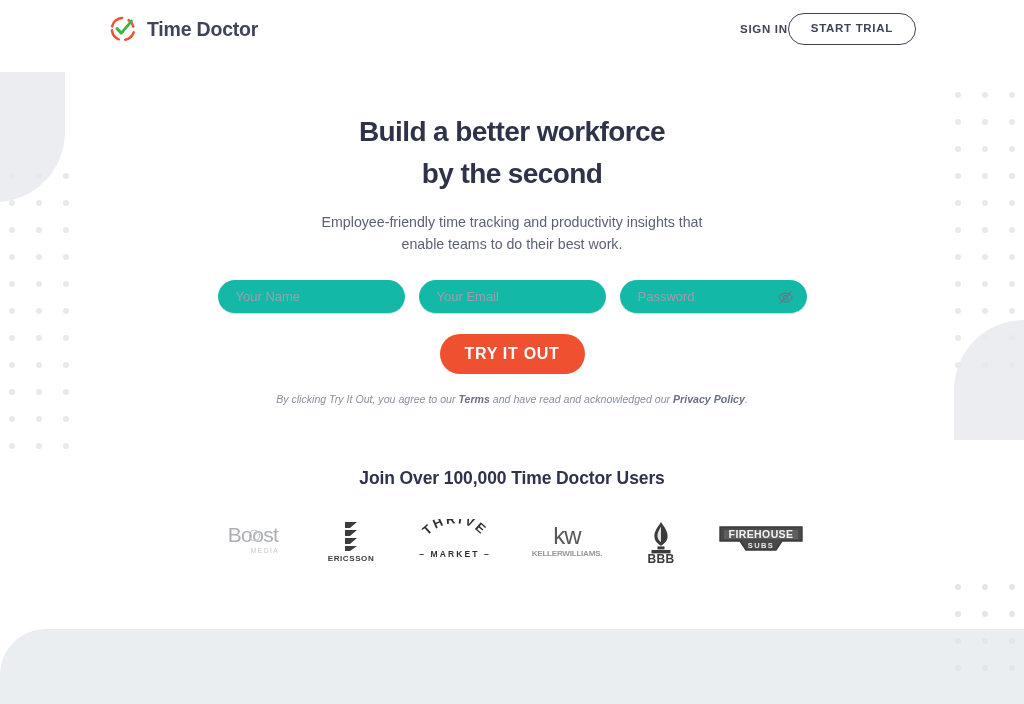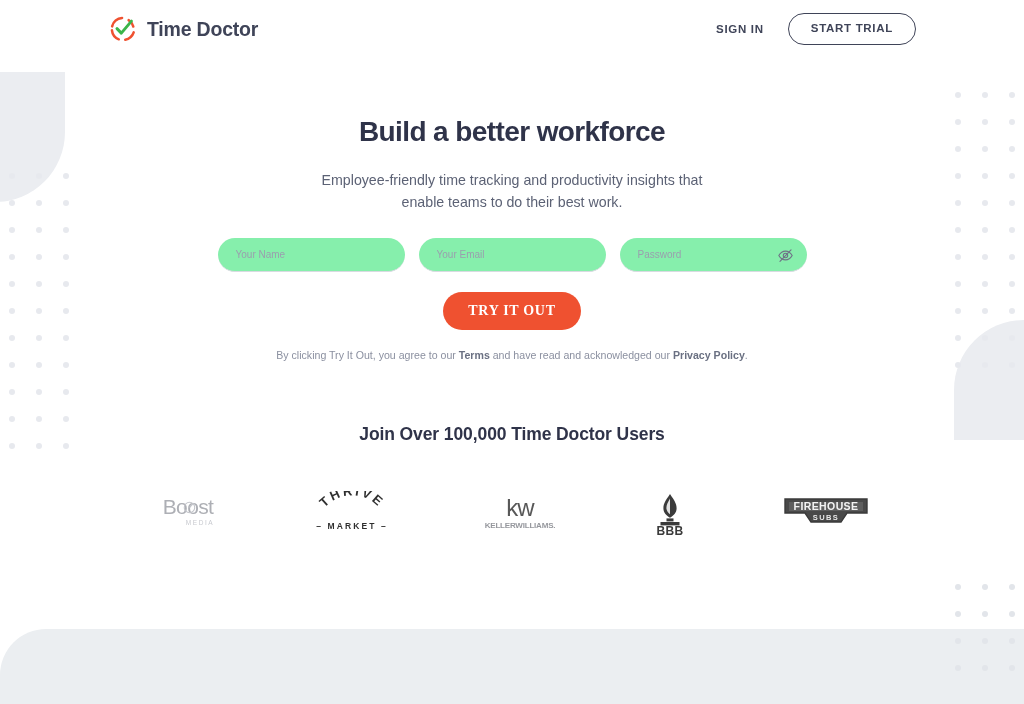"SIGN IN" .nav-actions { gap: 24px -> none }
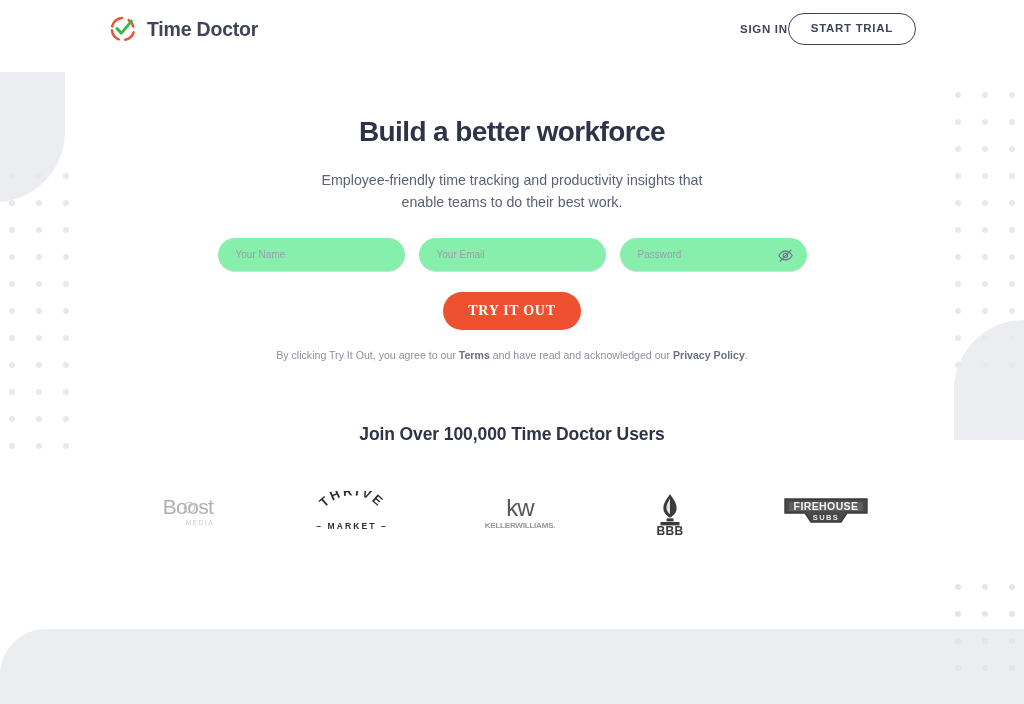"by the second" span { html: none -> <span>by the second</span> }
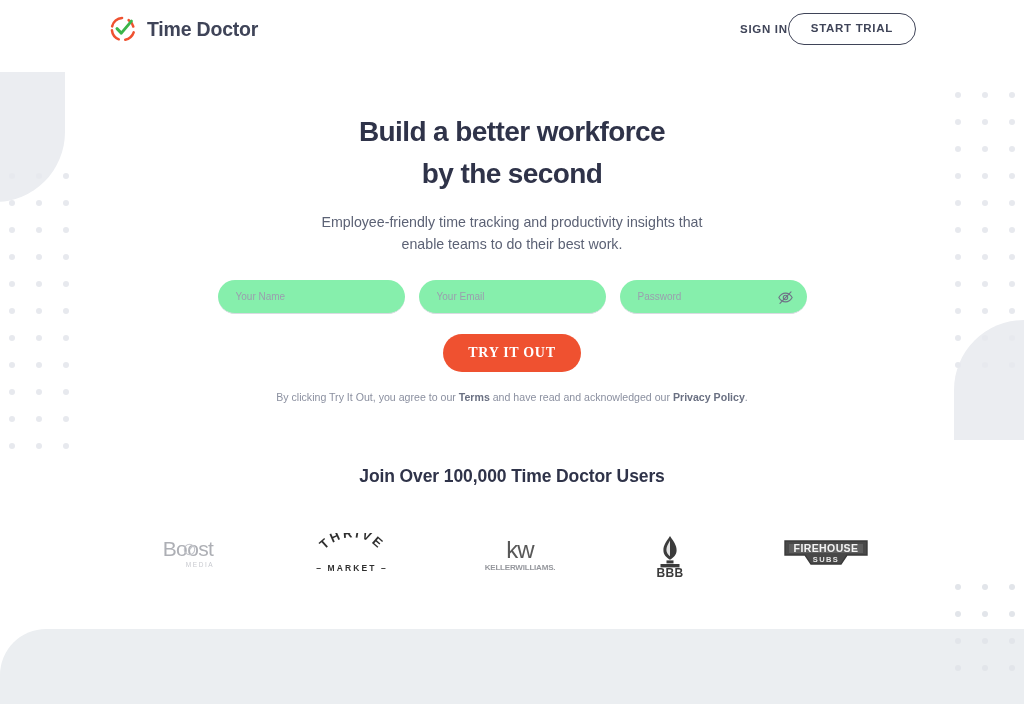"Your Name" .field input { background: #86efac -> #14b8a6; font-size: 10px -> 13px }
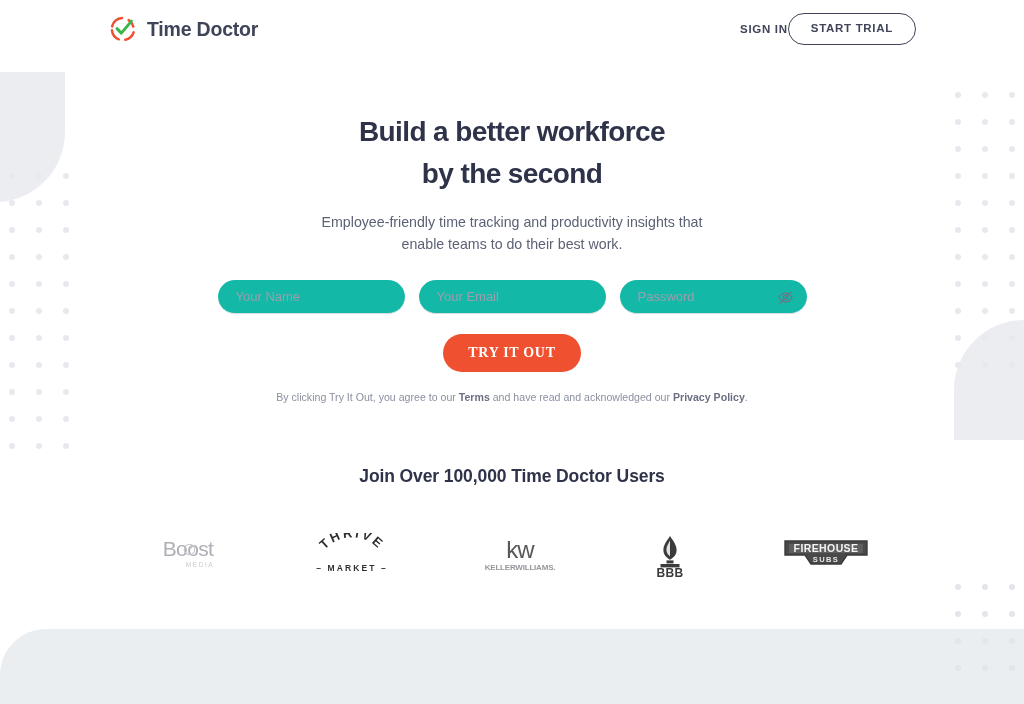"TRY IT OUT" .cta-btn { font-family: Liberation Serif, serif -> Liberation Sans, sans-serif; font-size: 14px -> 16px }
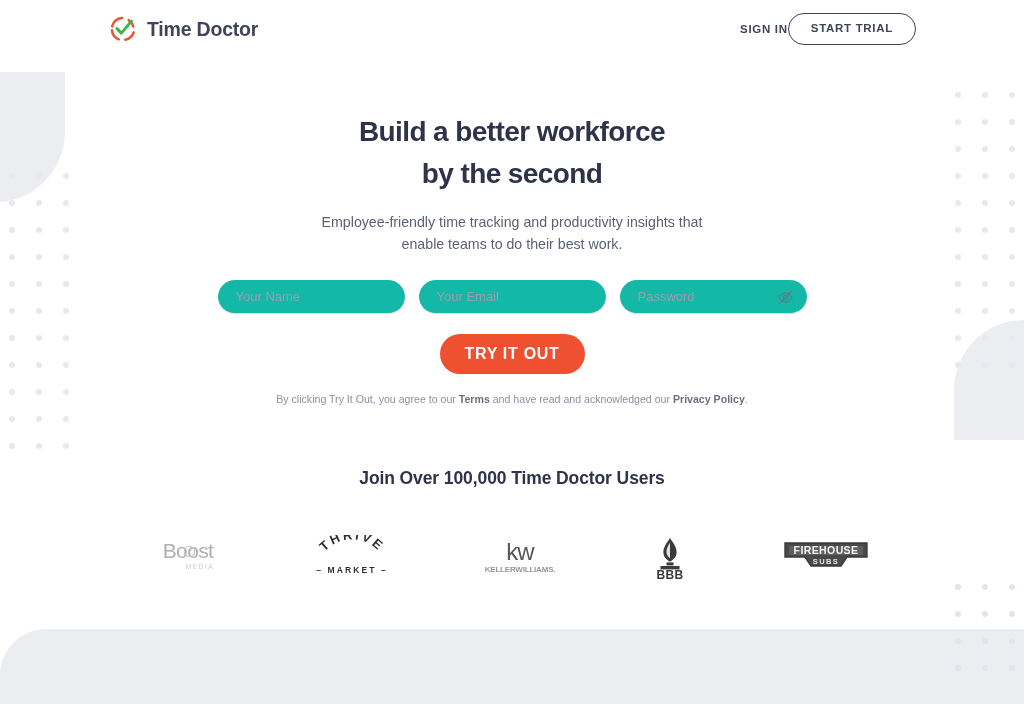"By clicking Try It Out," .legal { font-style: none -> italic }
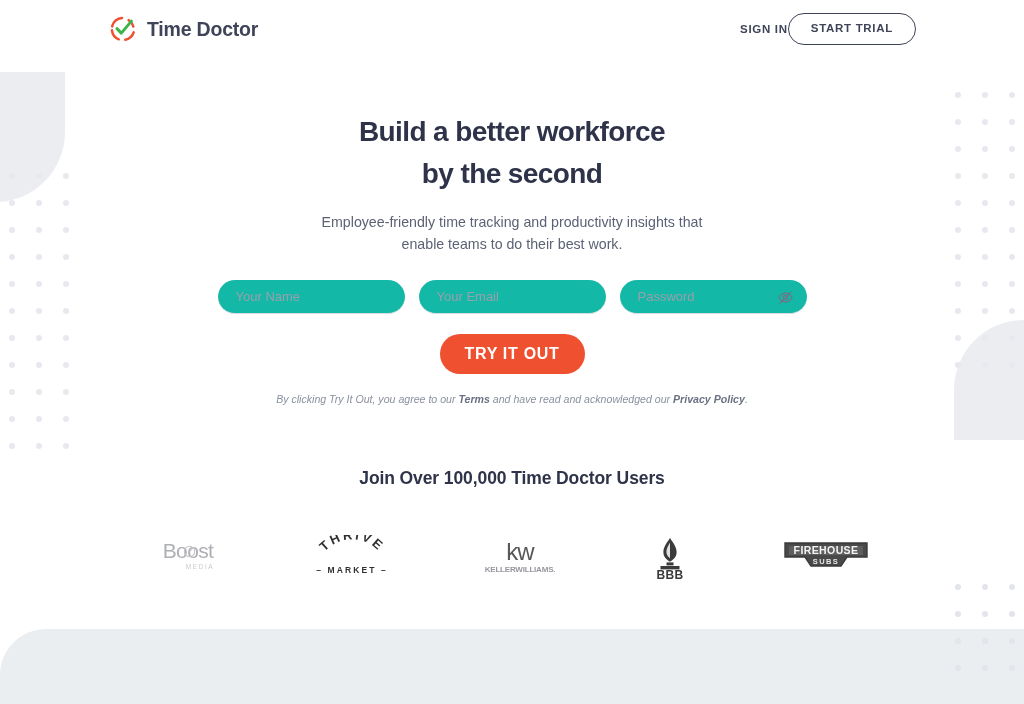"Boost" .logo-row { gap: 88px -> 32px; margin-top: 44px -> 28px }
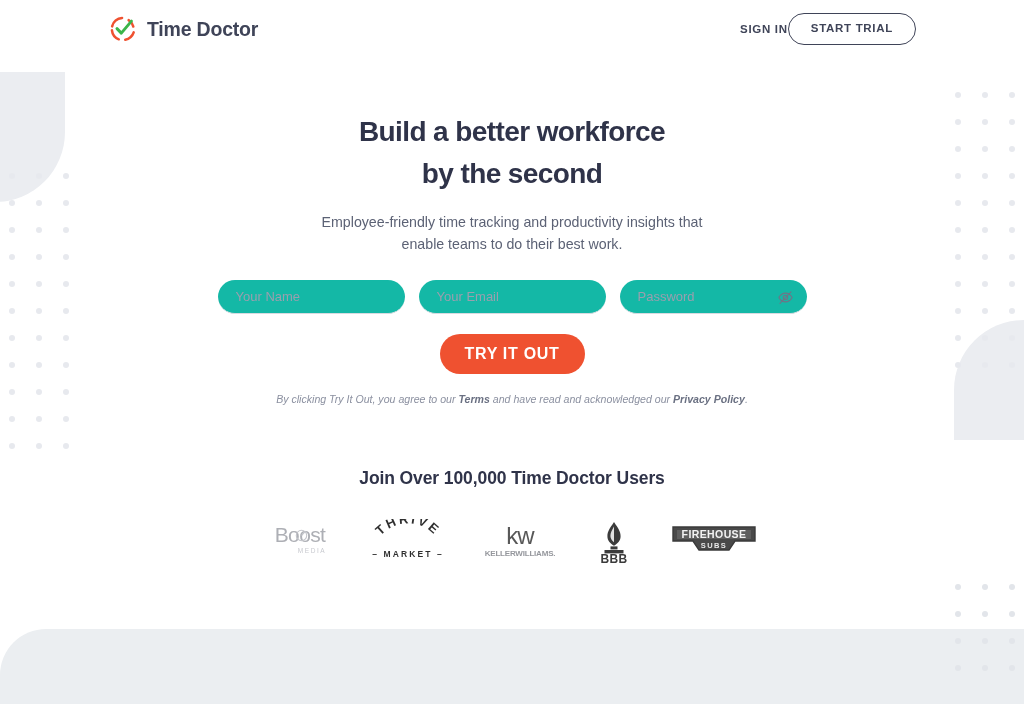"ERICSSON" div.logo-item { html: none -> <div> <svg> <g> <path></path> <path></path> <path></path> <path></path> </g> <text>ERICSSON</text> </svg> </div> }
